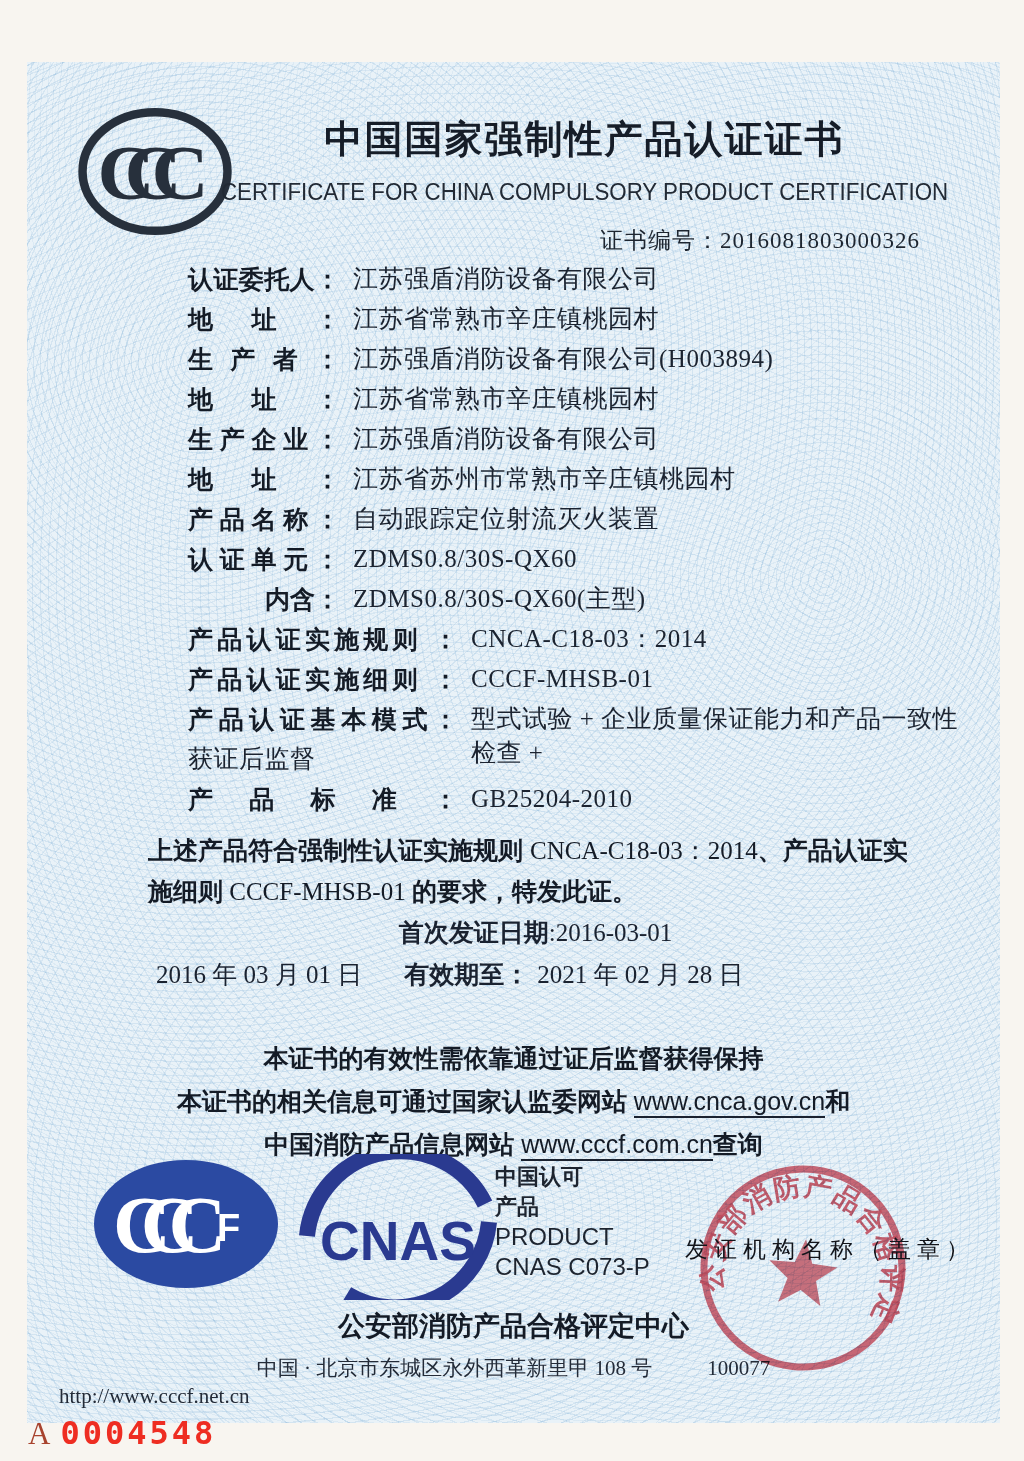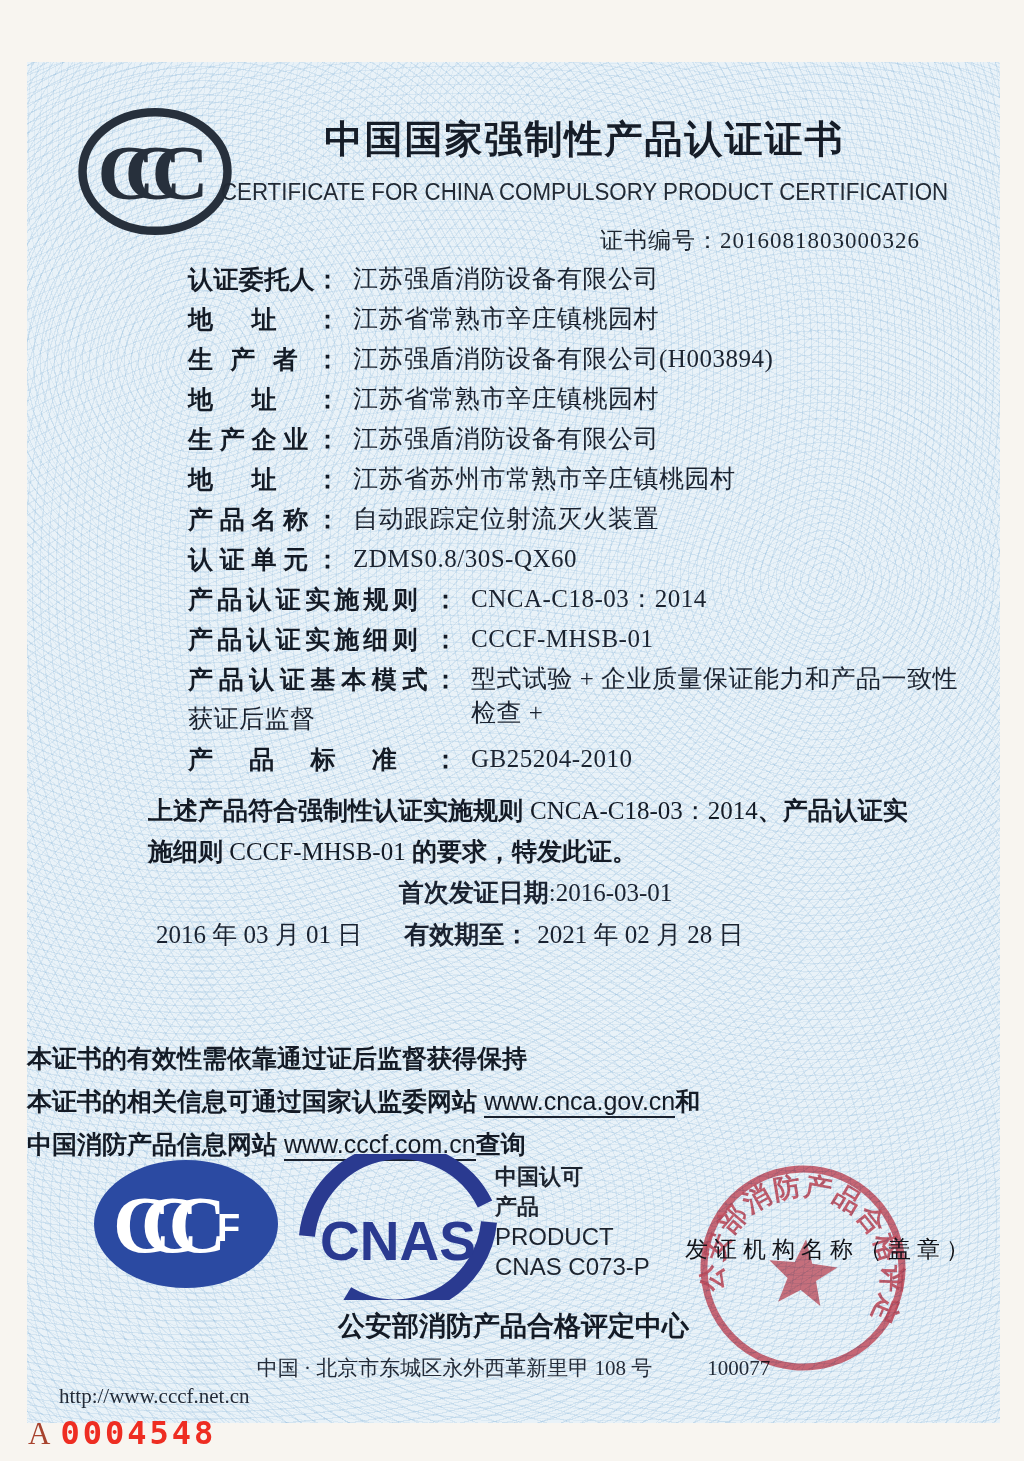"内含：" div.row { html: none -> <div> <span>内含：</span> <span>ZDMS0.8/30S-QX60(主型)</span> </div> }
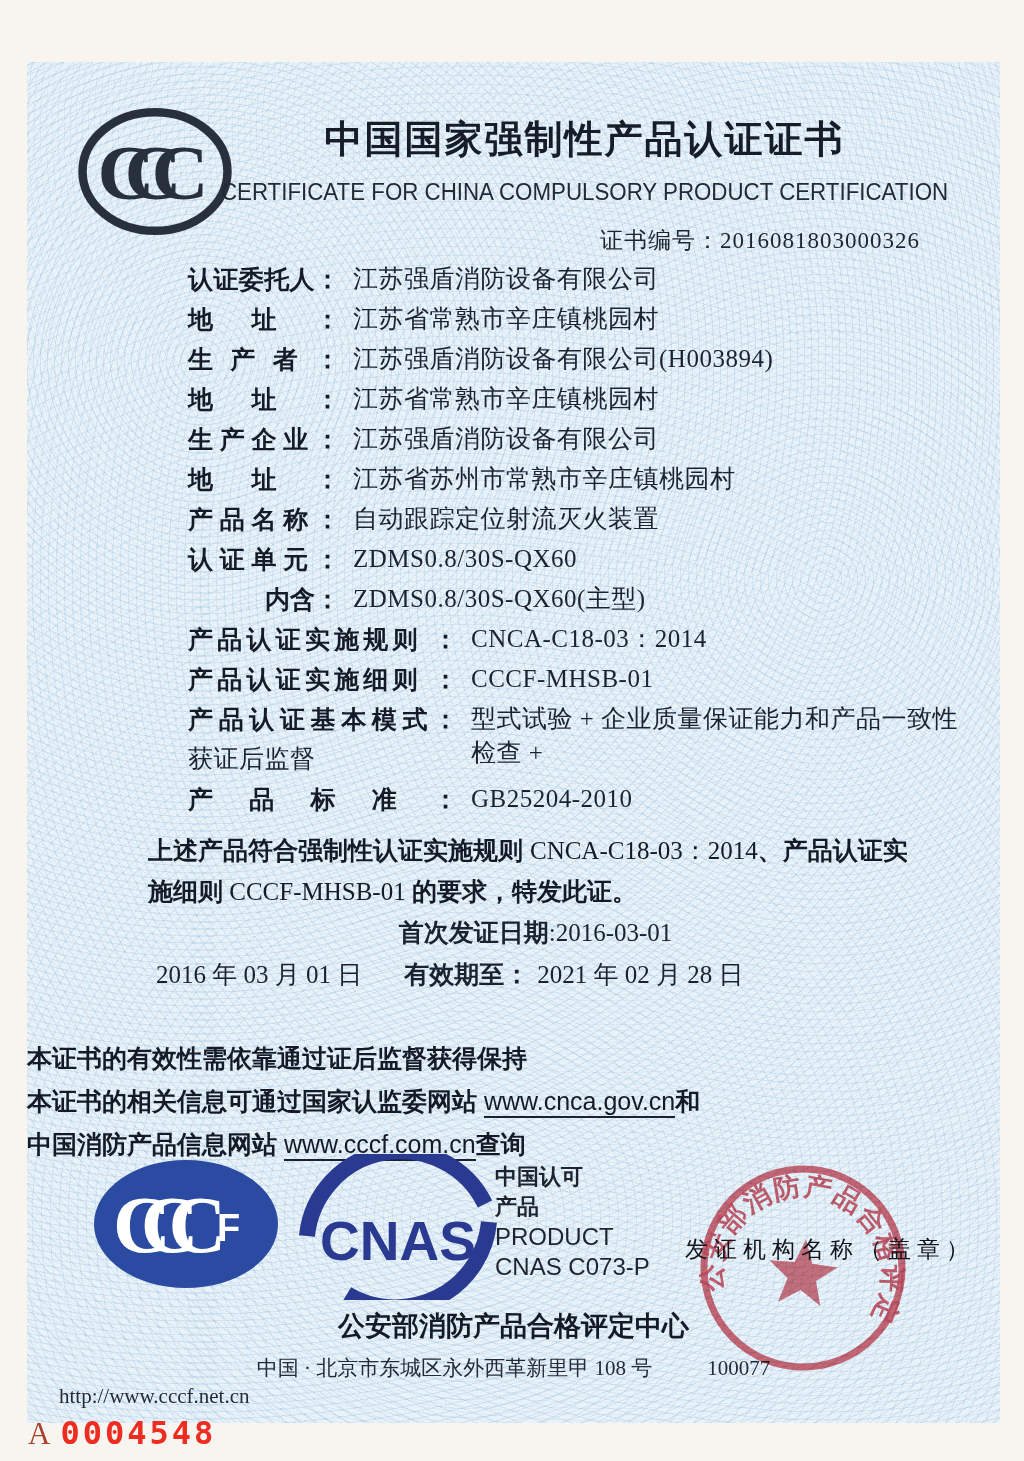"本证书的有效性需依靠通过证后监督获得保持" .notices { text-align: left -> center }
